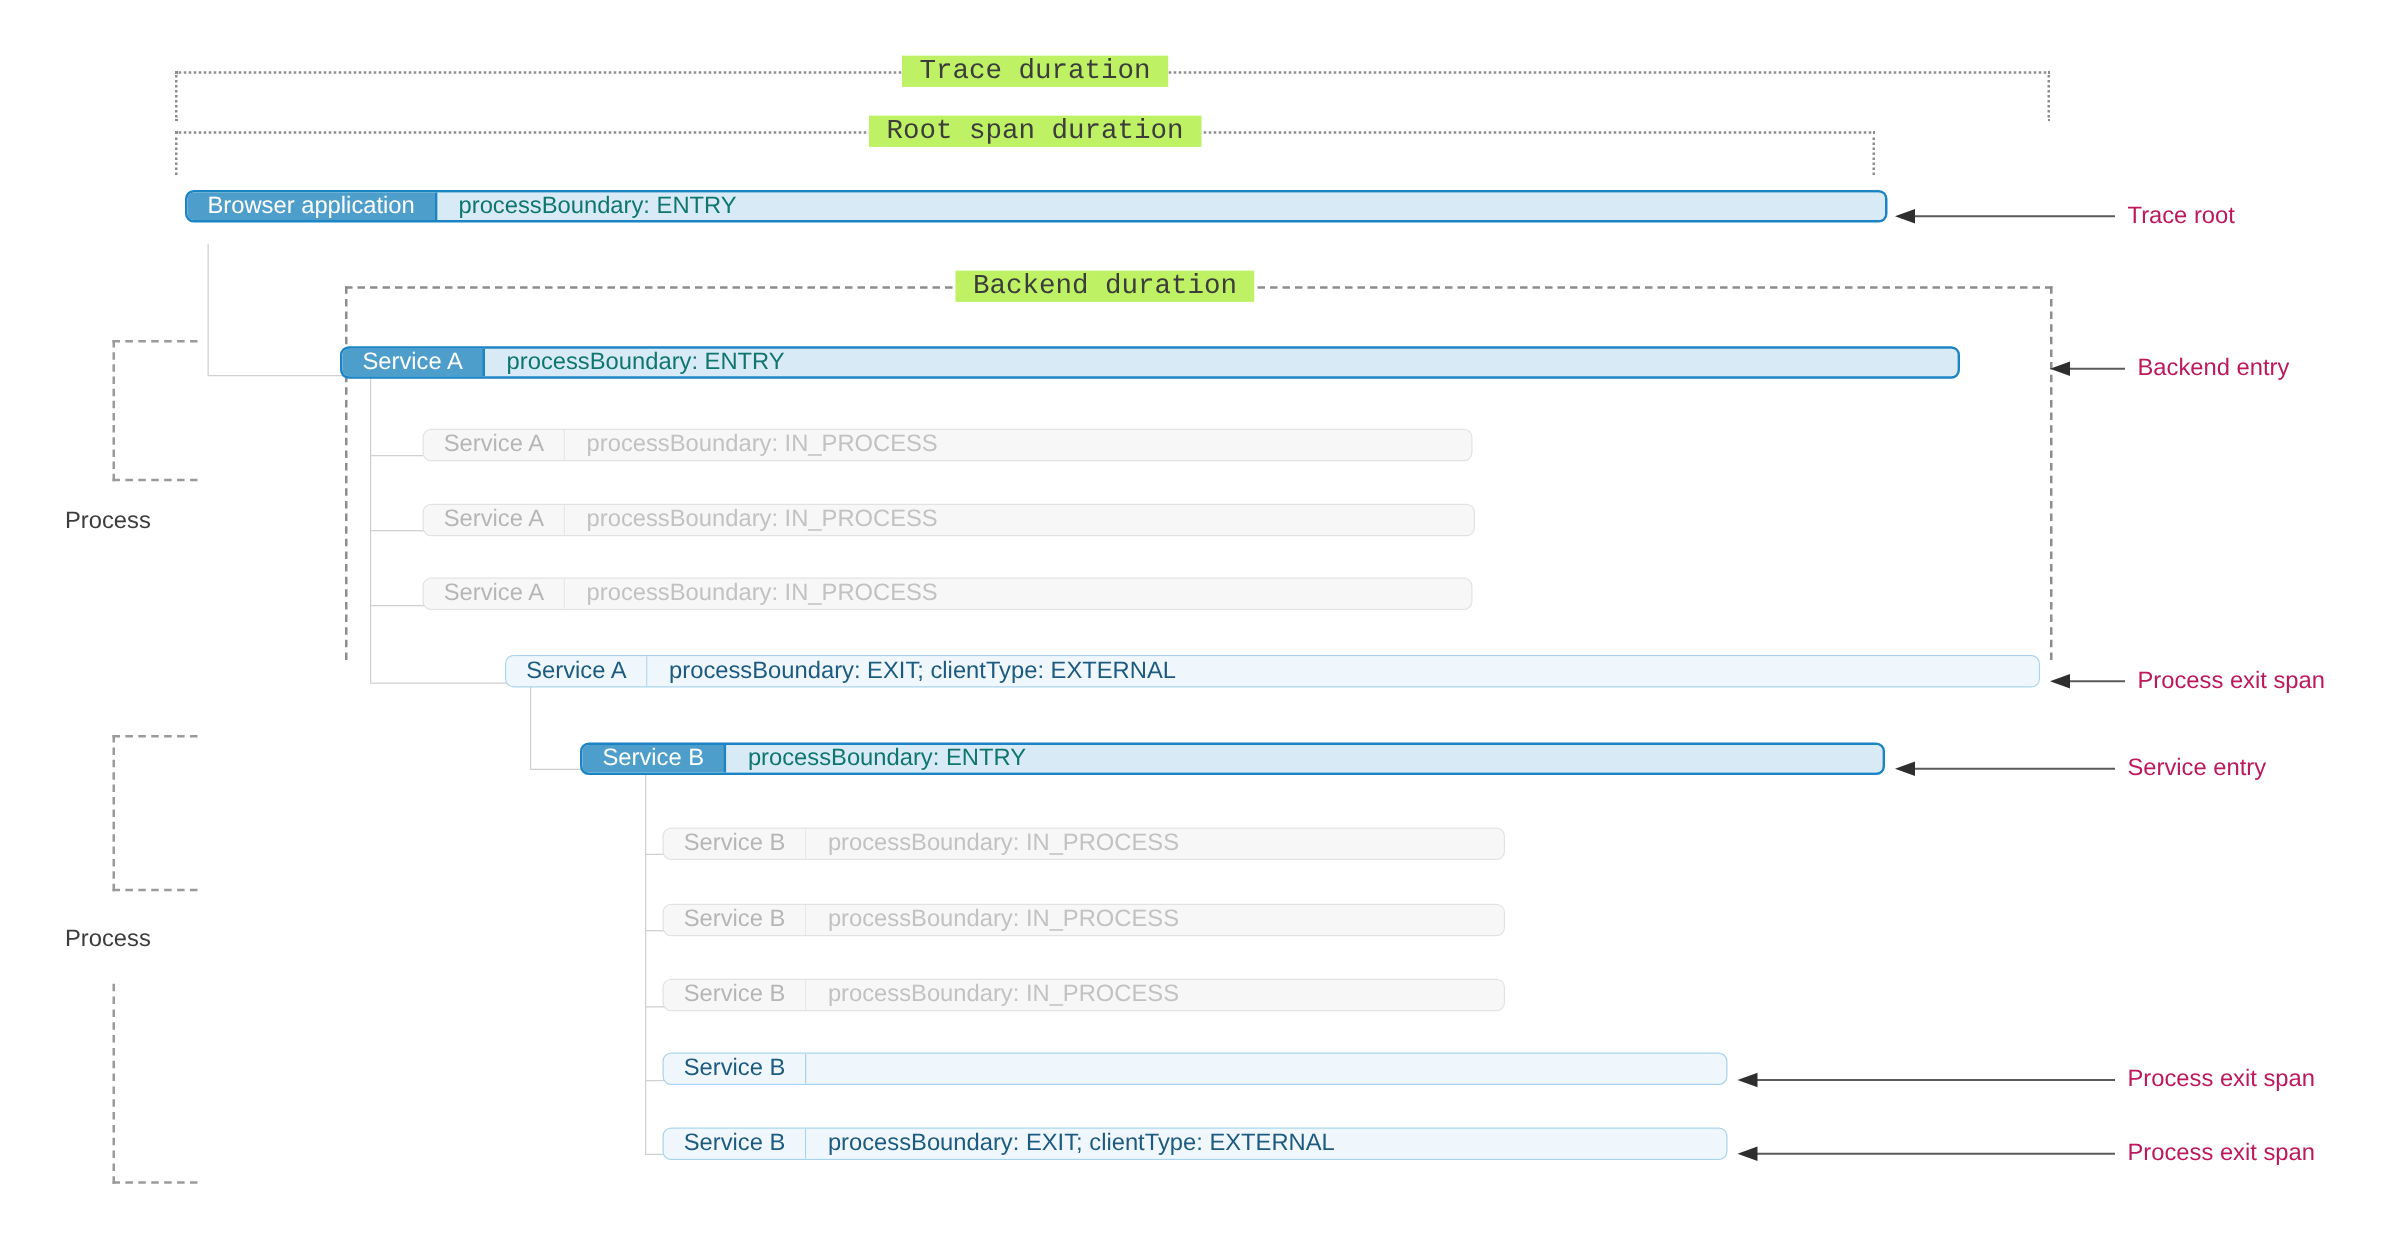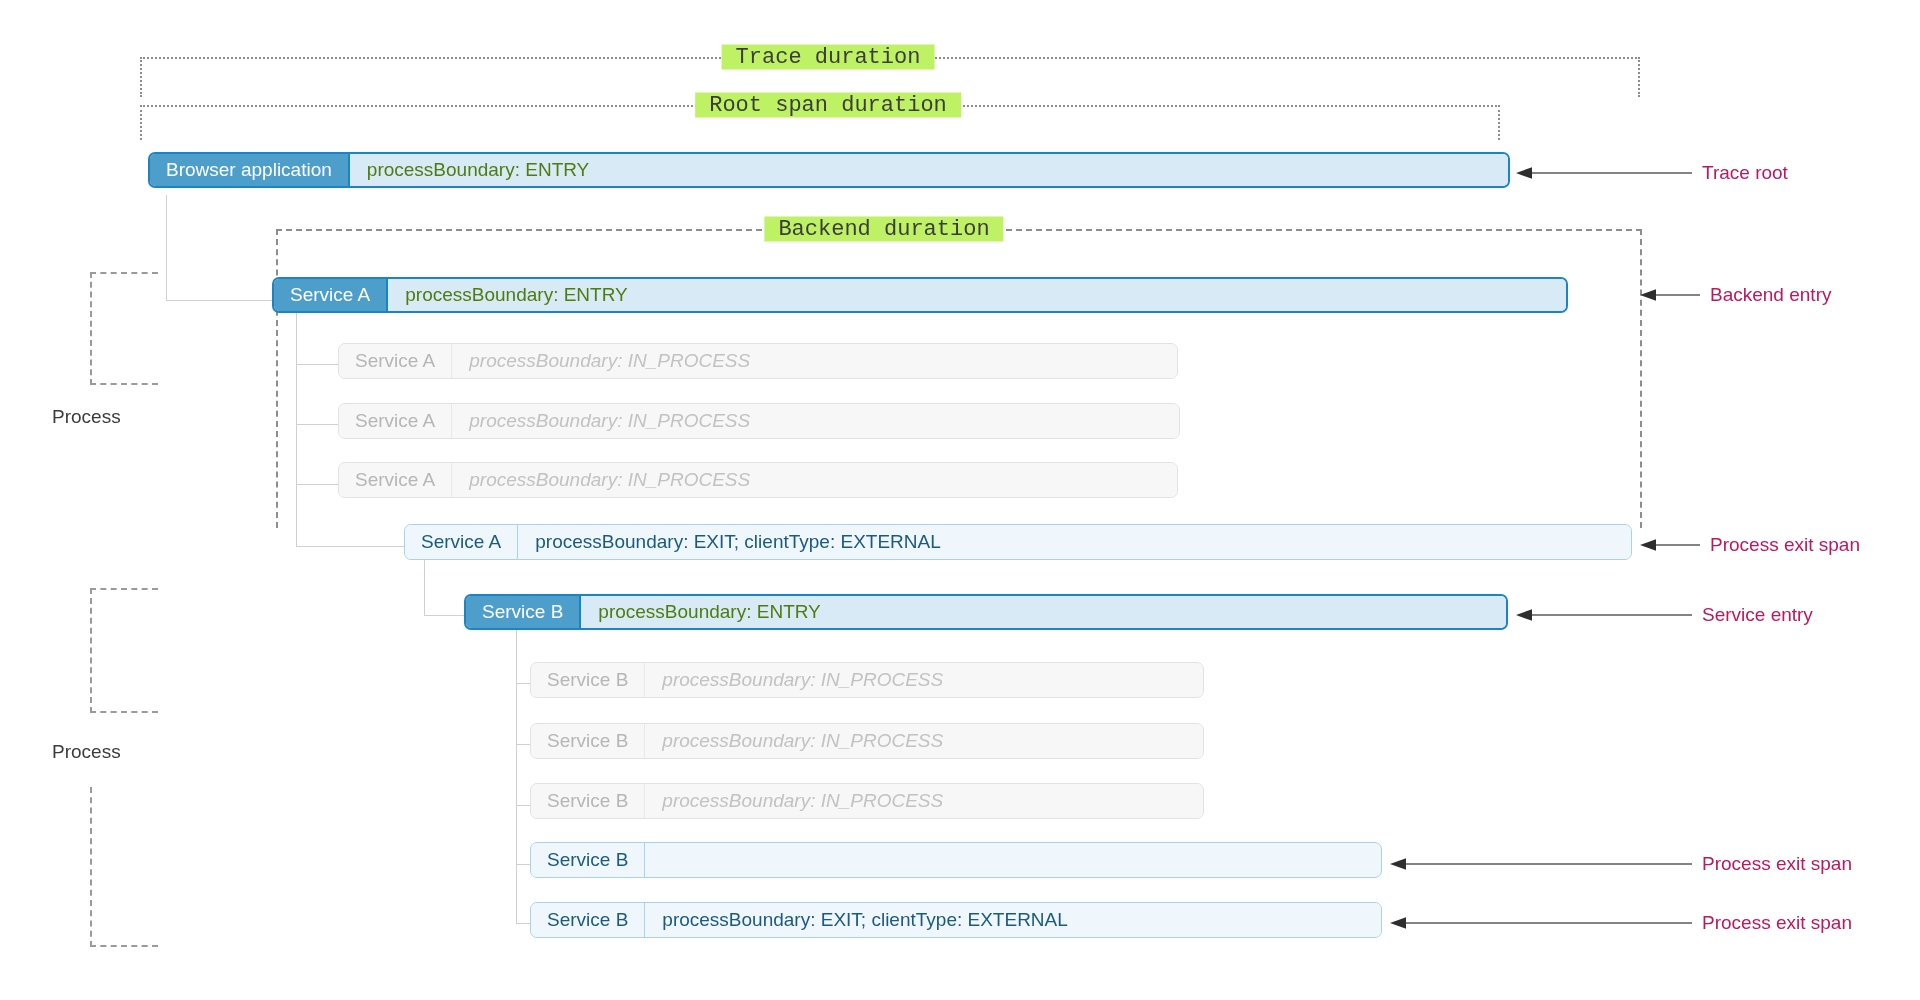"Browser application" .span { height: 36px -> 26px }
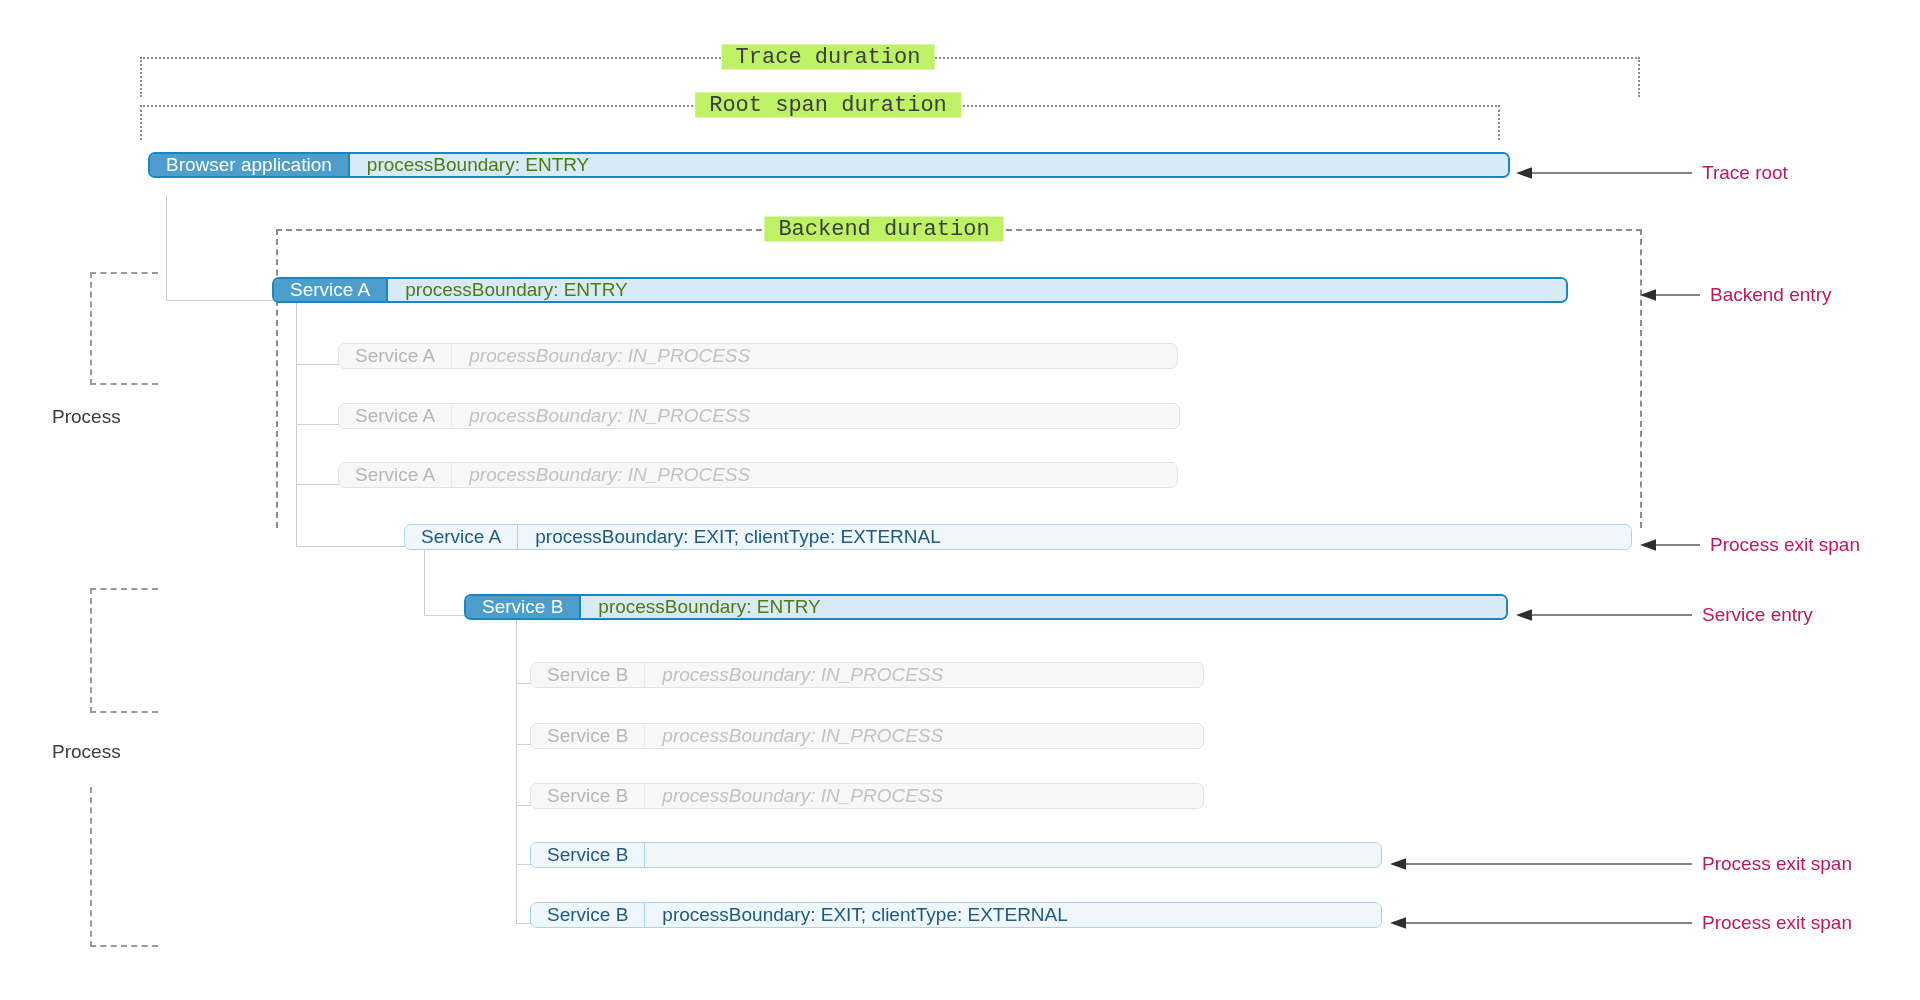"processBoundary: ENTRY" .span.entry .desc { color: #4d7c0f -> #0f766e }
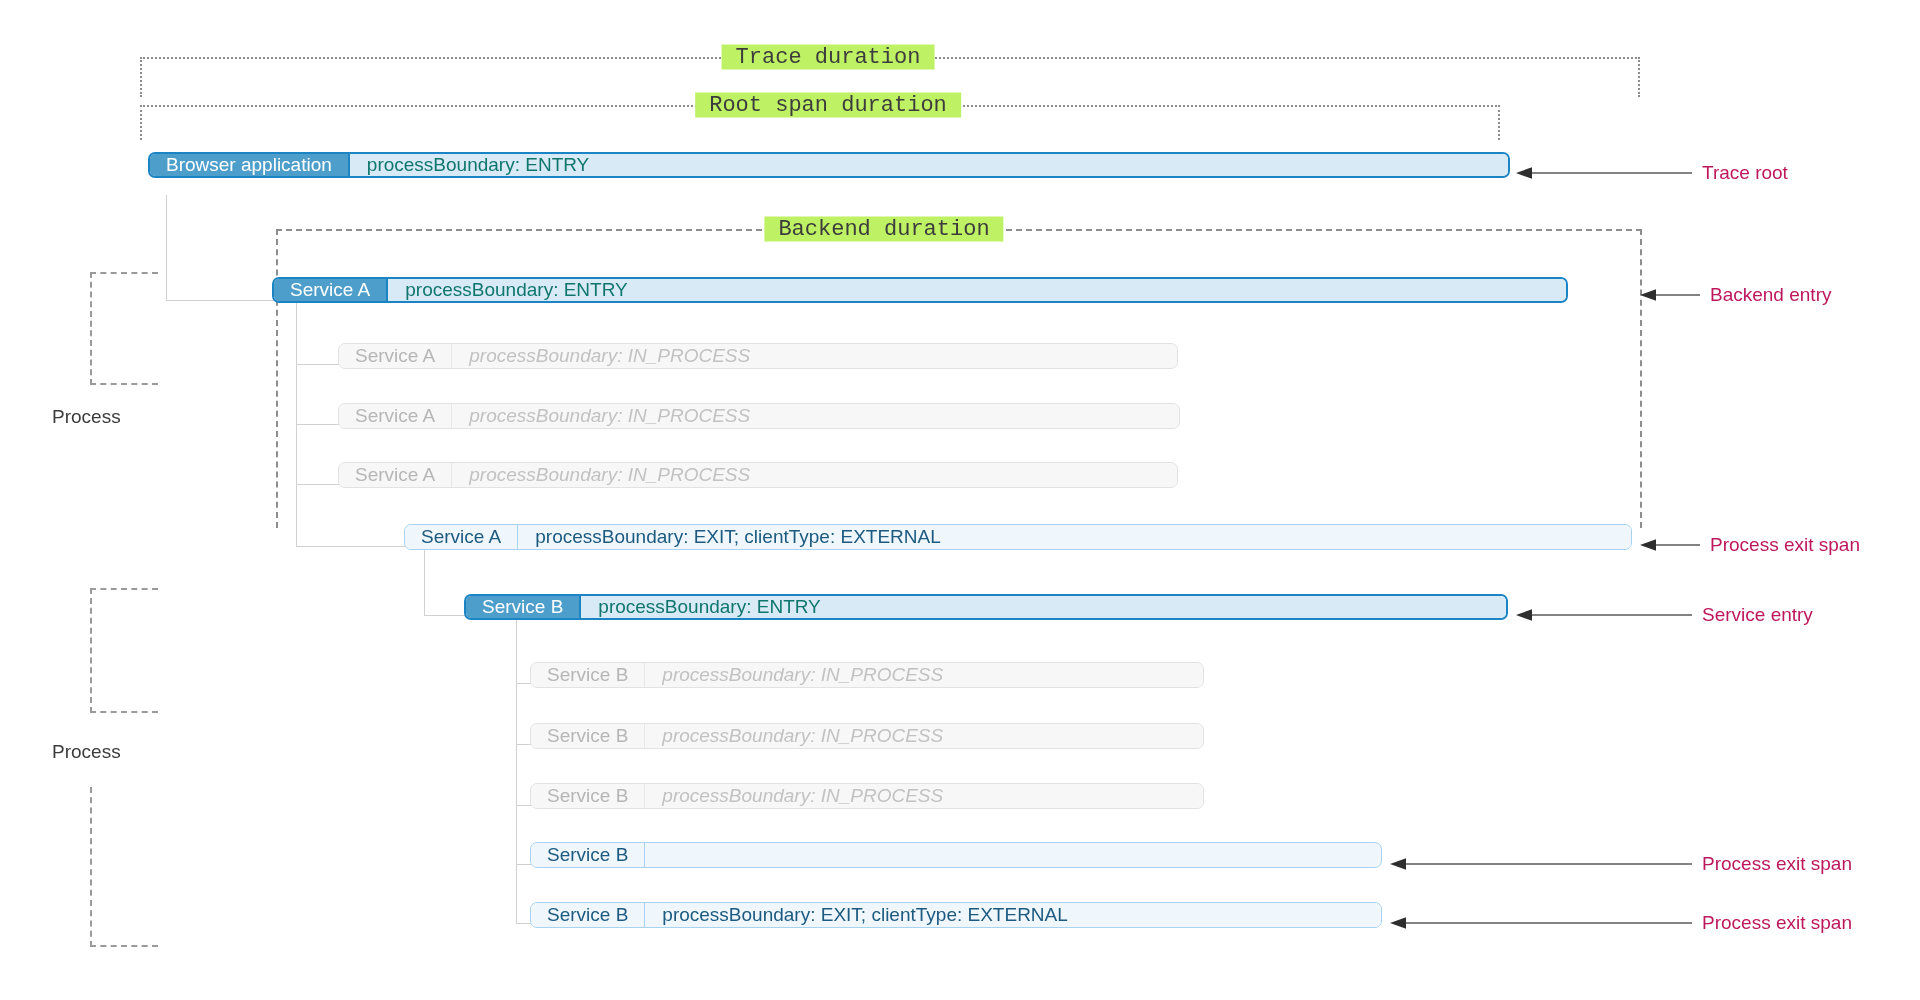"processBoundary: IN_PROCESS" .span.muted .desc { font-style: italic -> none }
